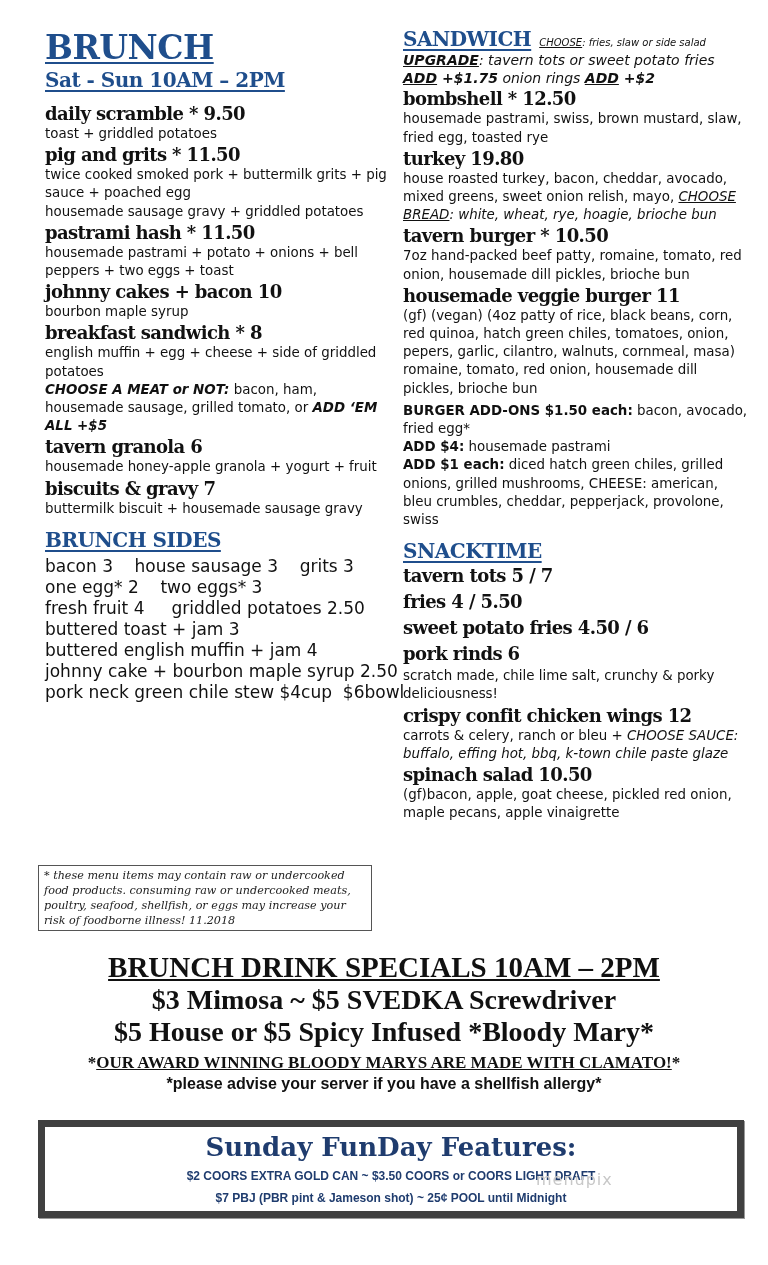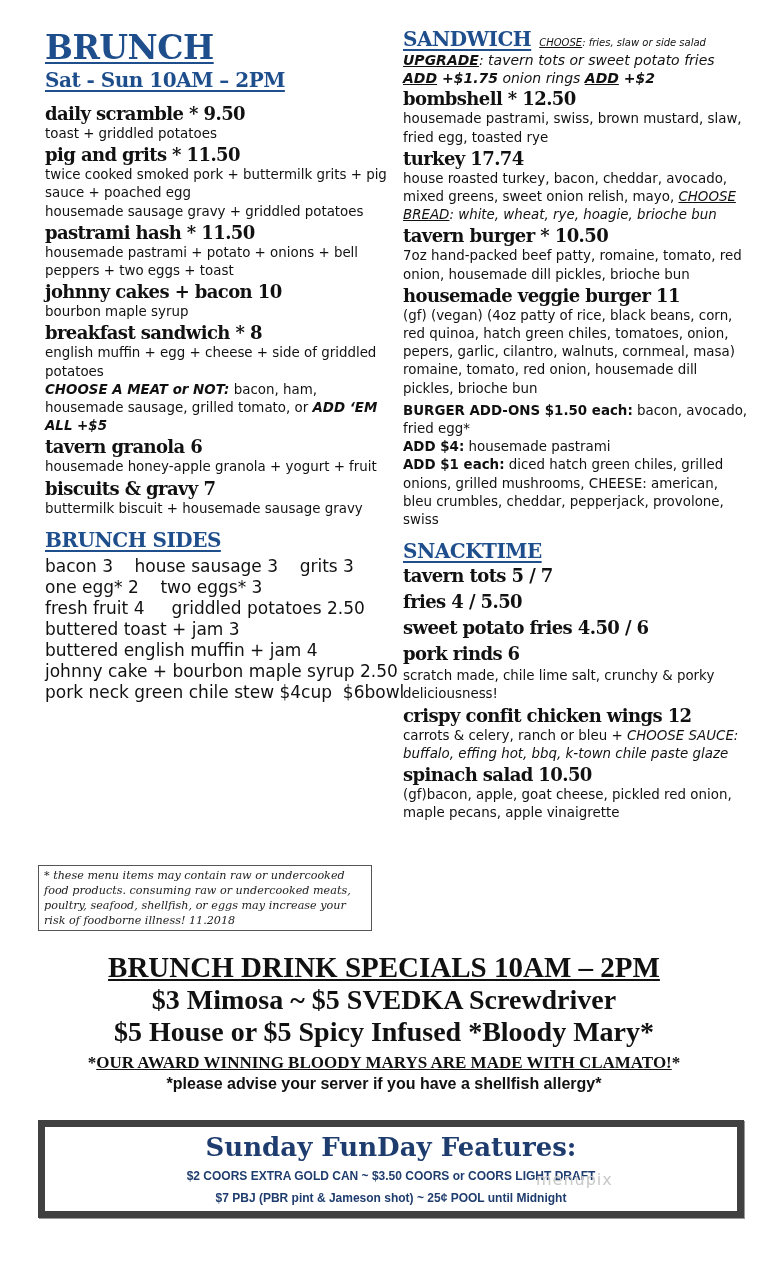"turkey 17.74" div.item-name { text: 17.74 -> 19.80 }
